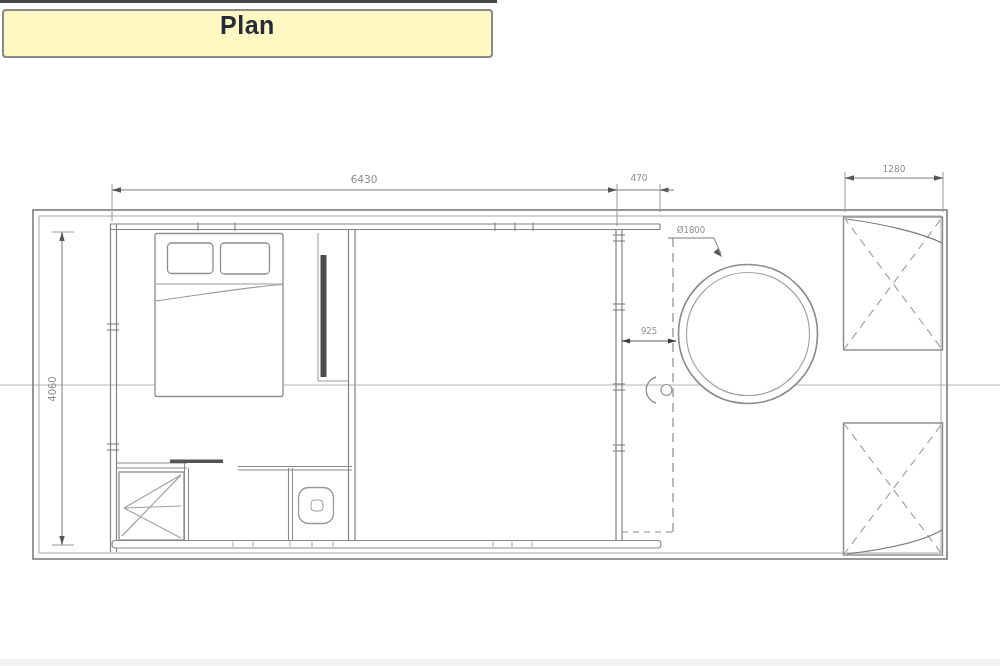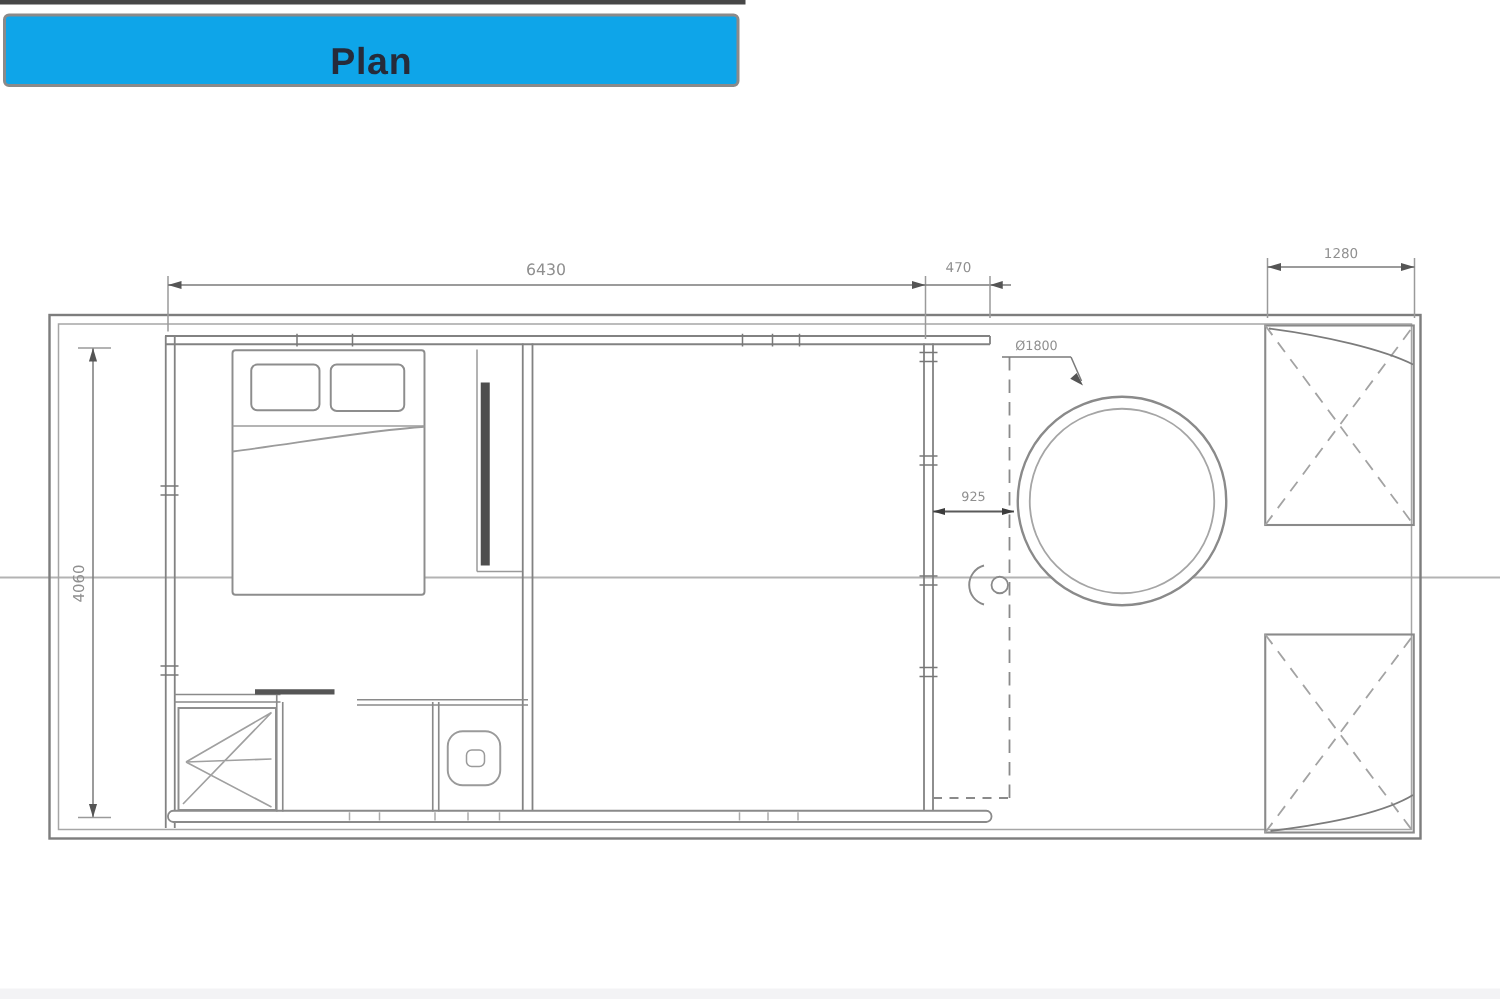"Plan" .title-box { align-items: flex-end -> flex-start; background: #0ea5e9 -> #fef9c3 }
